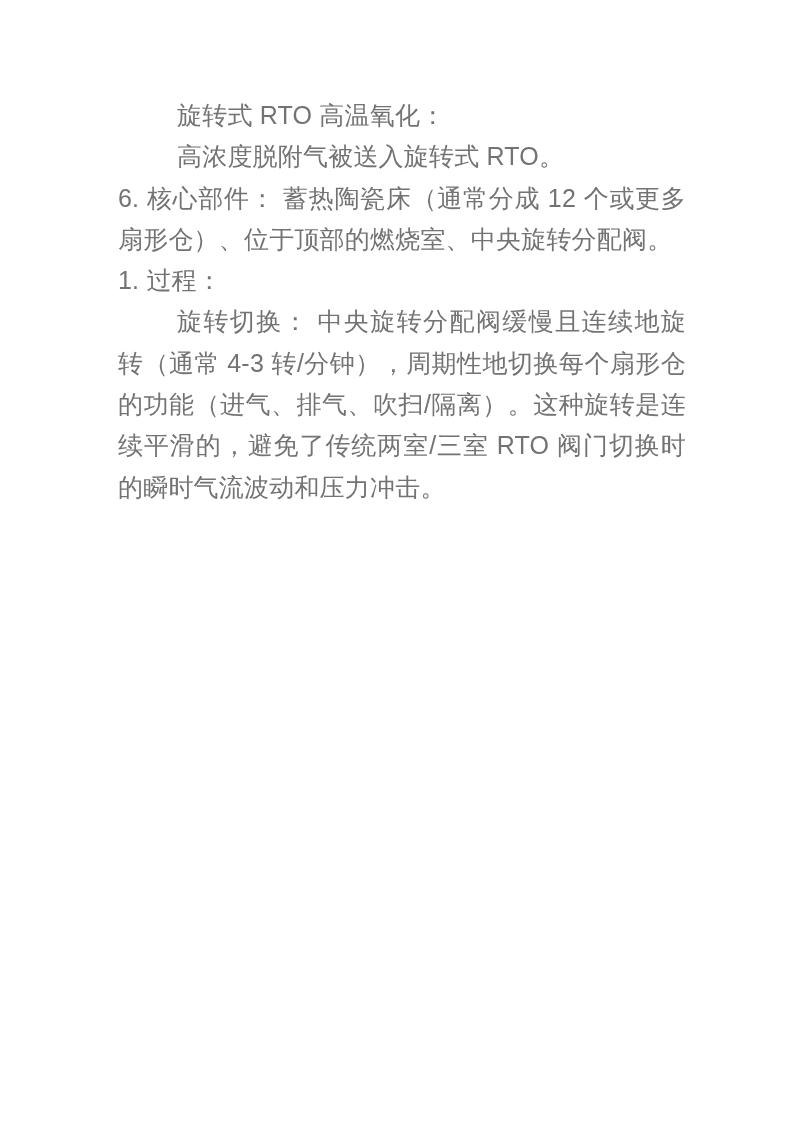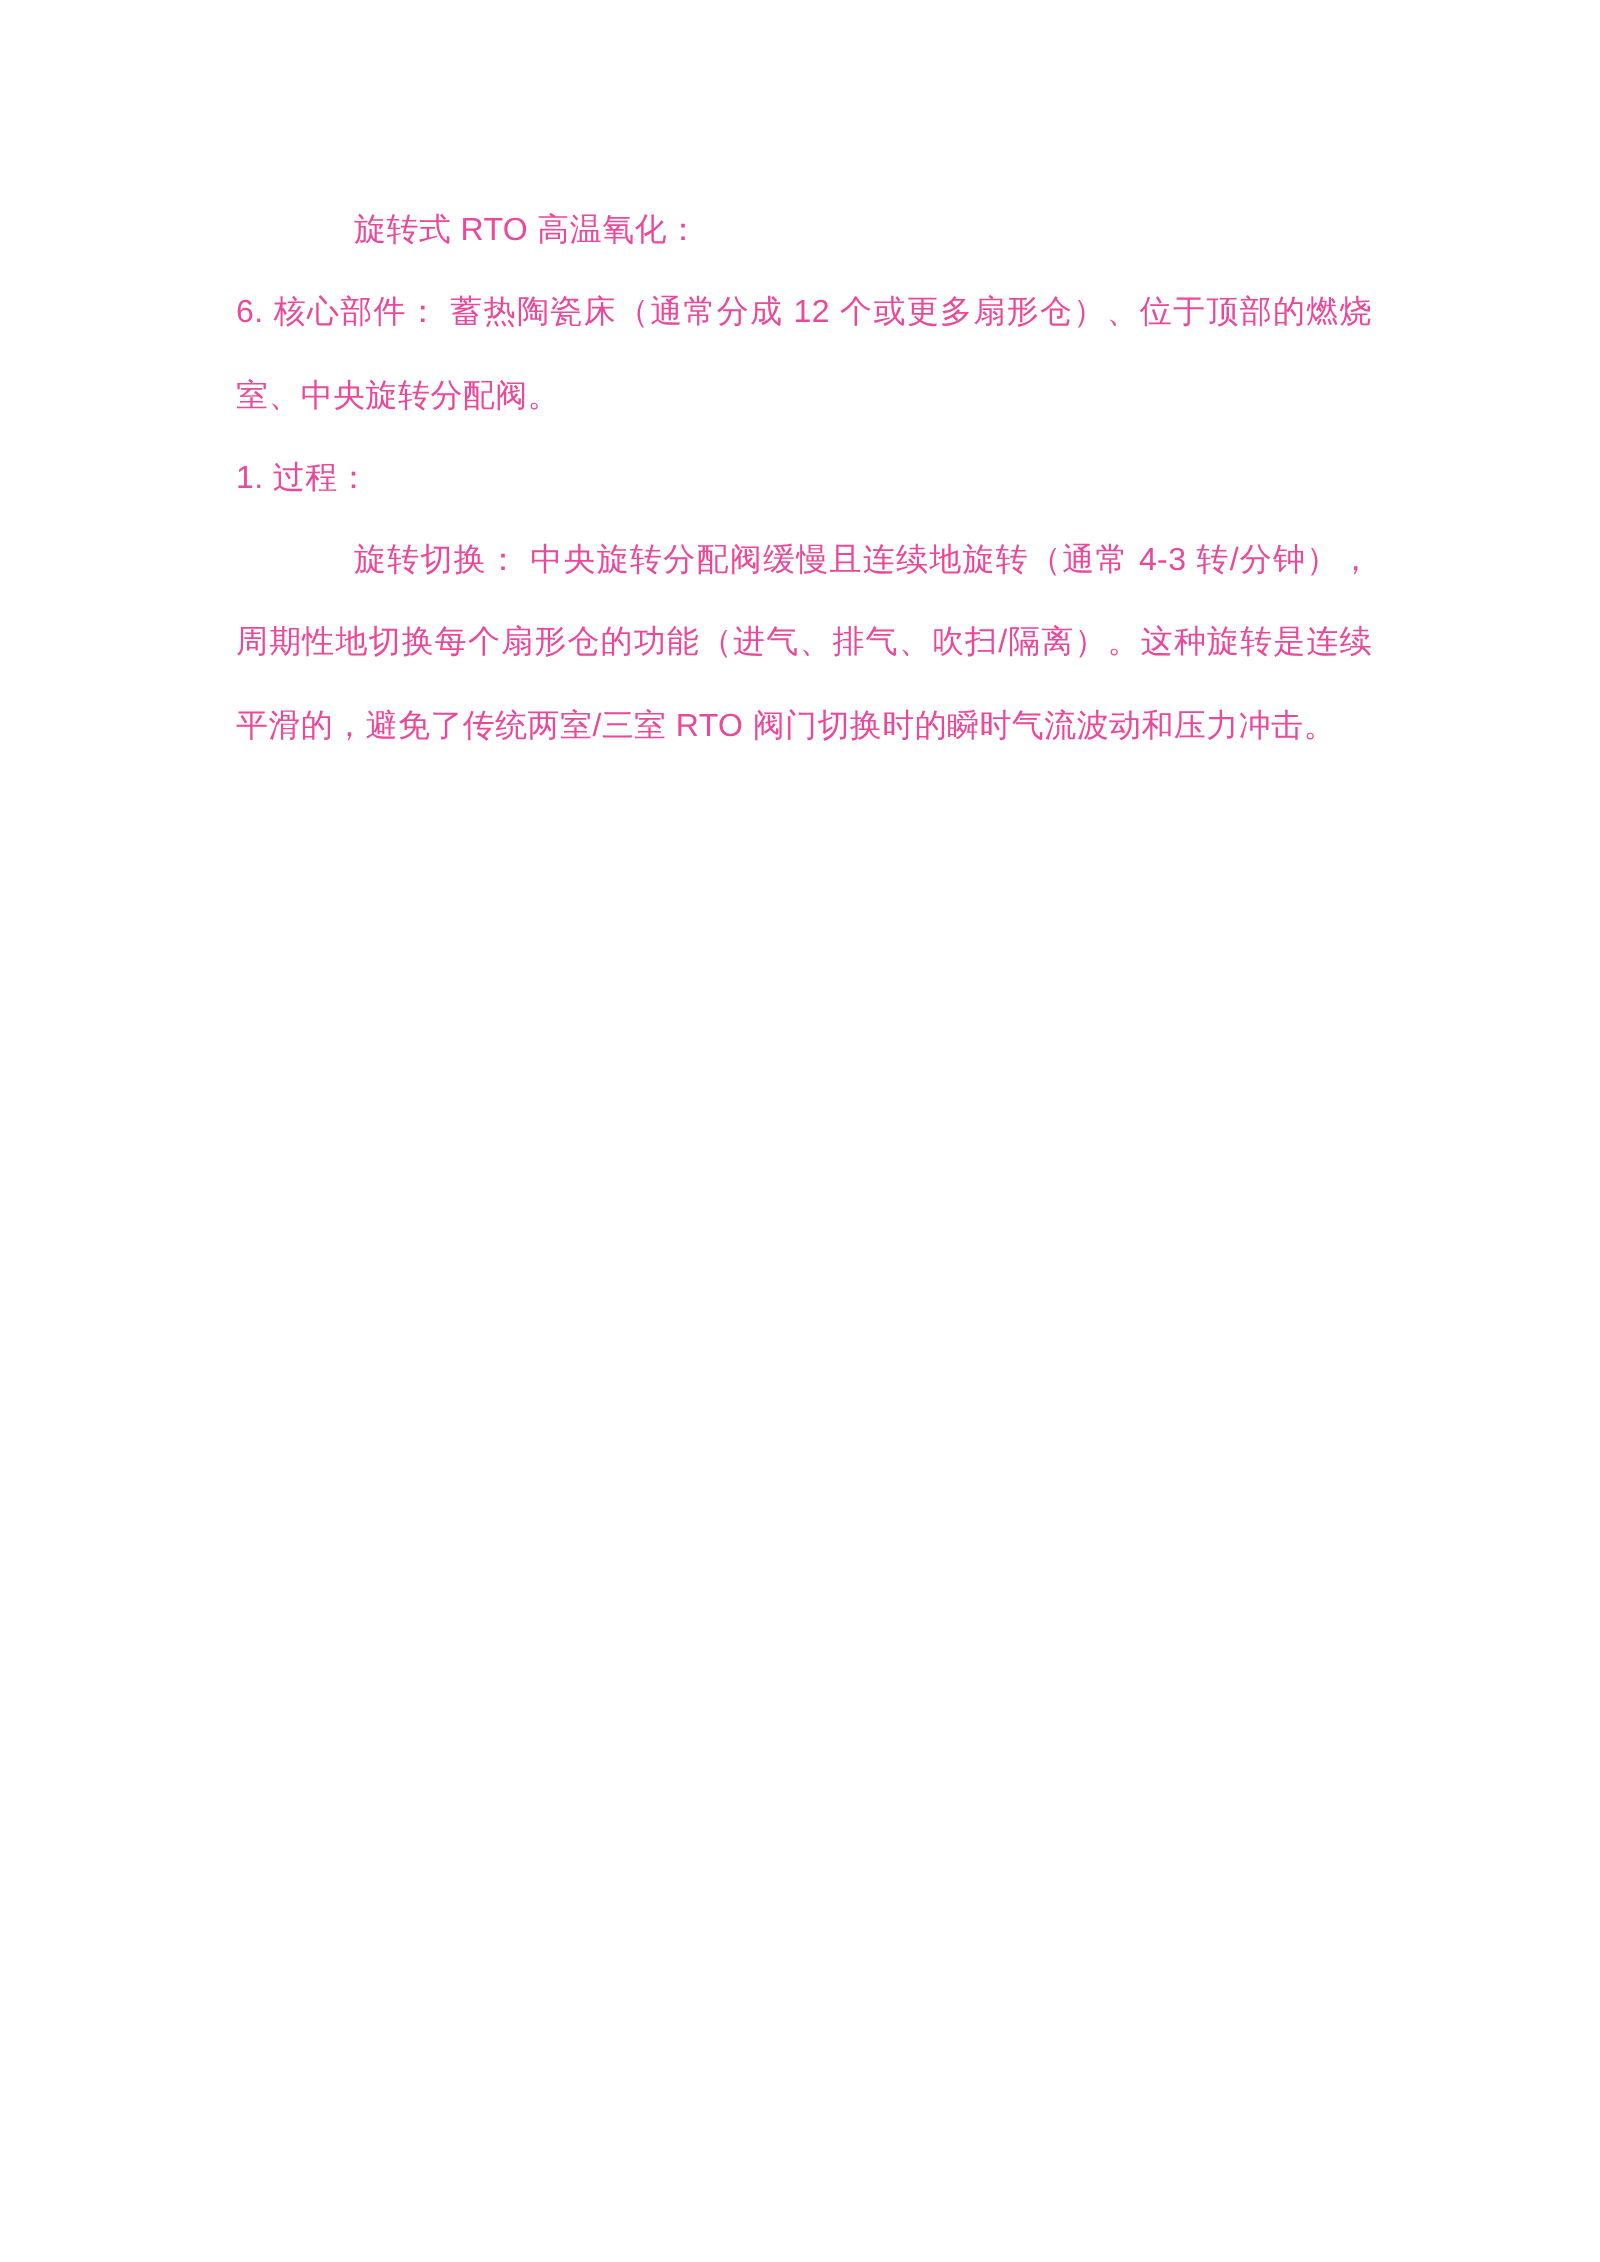"旋转式 RTO 高温氧化：" .para { color: #ec4899 -> #737373; font-size: 16px -> 25px }
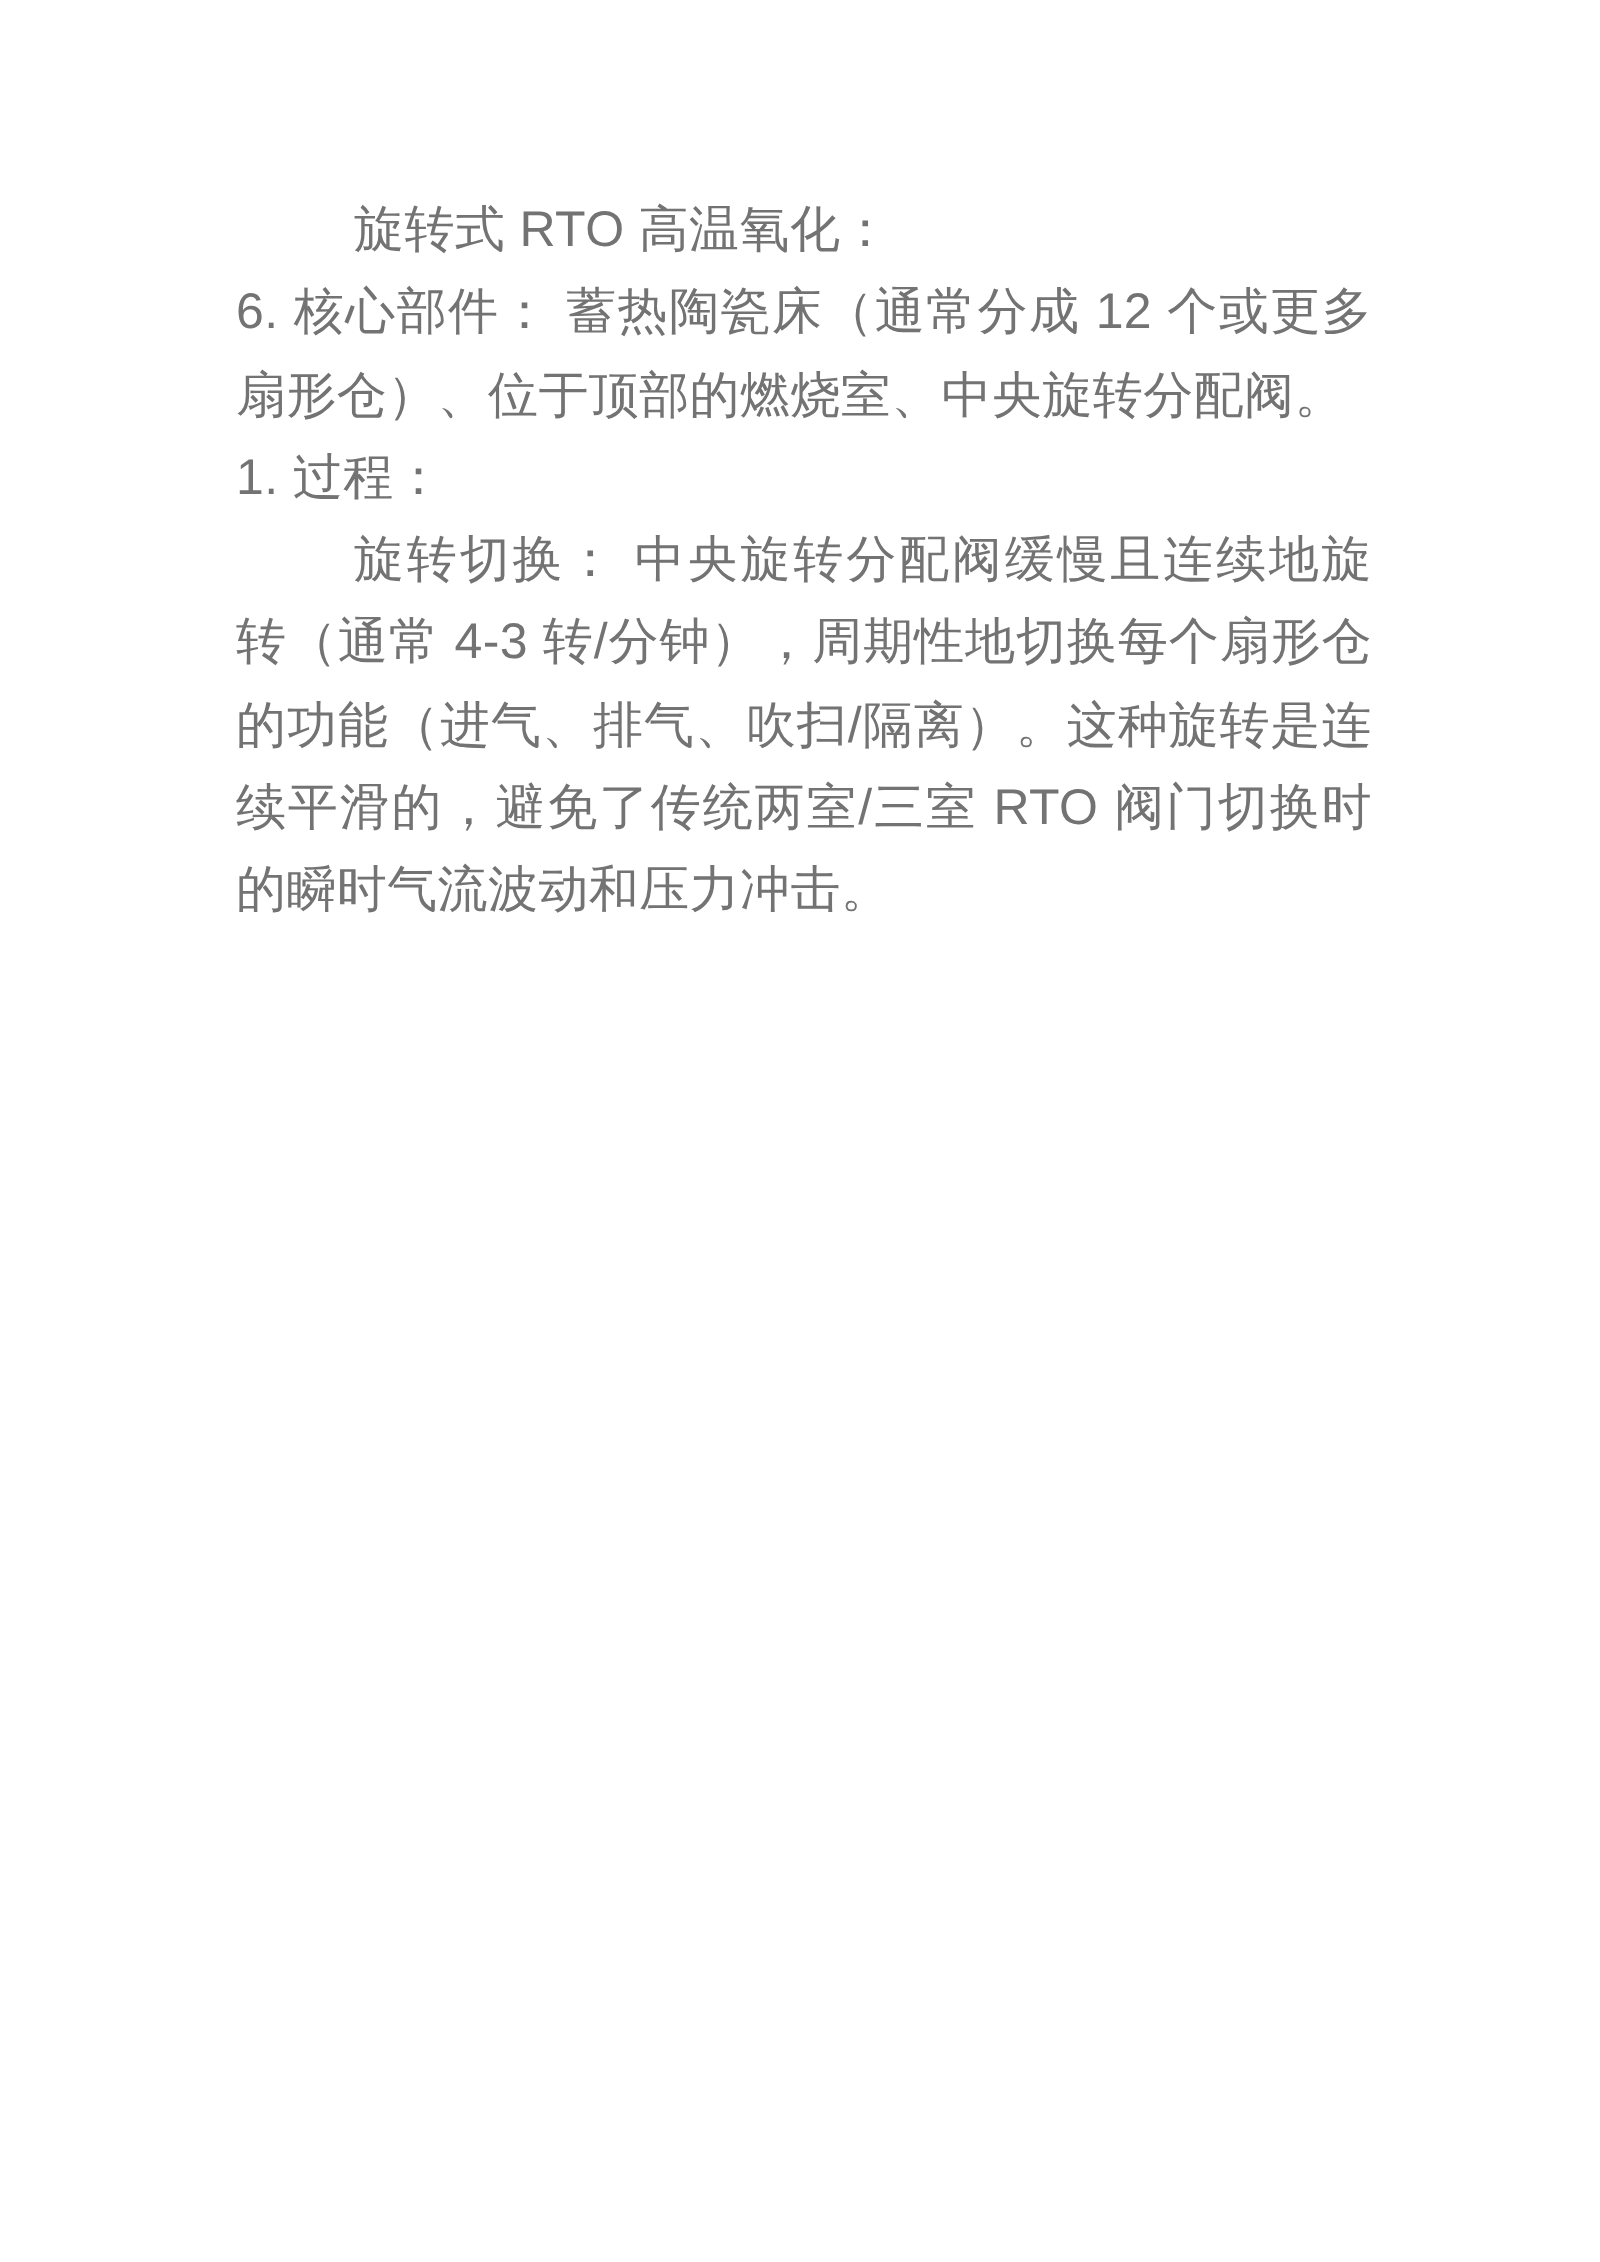"高浓度脱附气被送入旋转式 RTO。" p.para { html: none -> <p>高浓度脱附气被送入旋转式 RTO。</p> }
